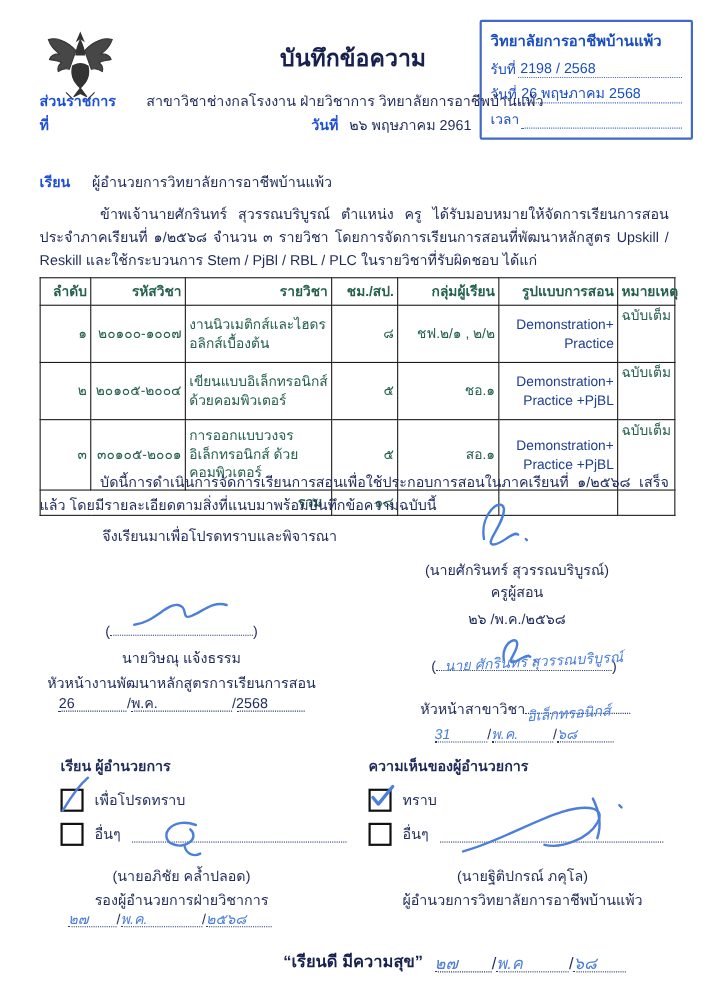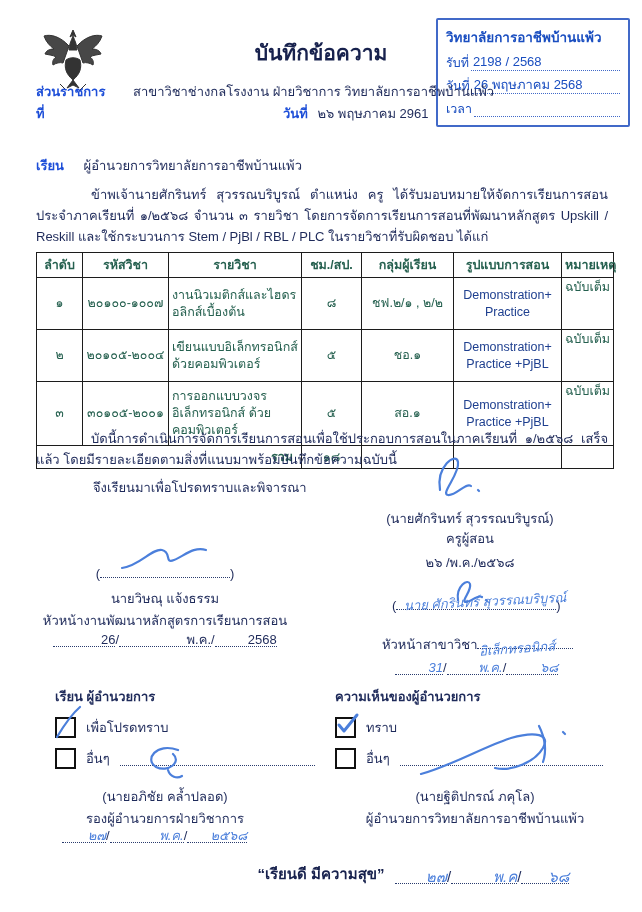"ลำดับ" #course-table td,#course-table th { text-align: center -> right }
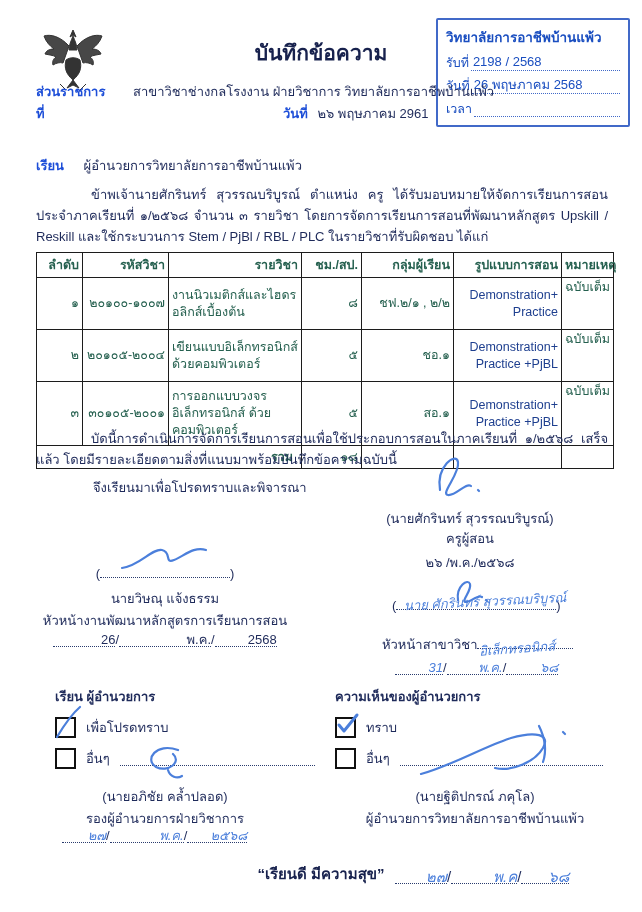"26" .dseg { text-align: right -> left }
